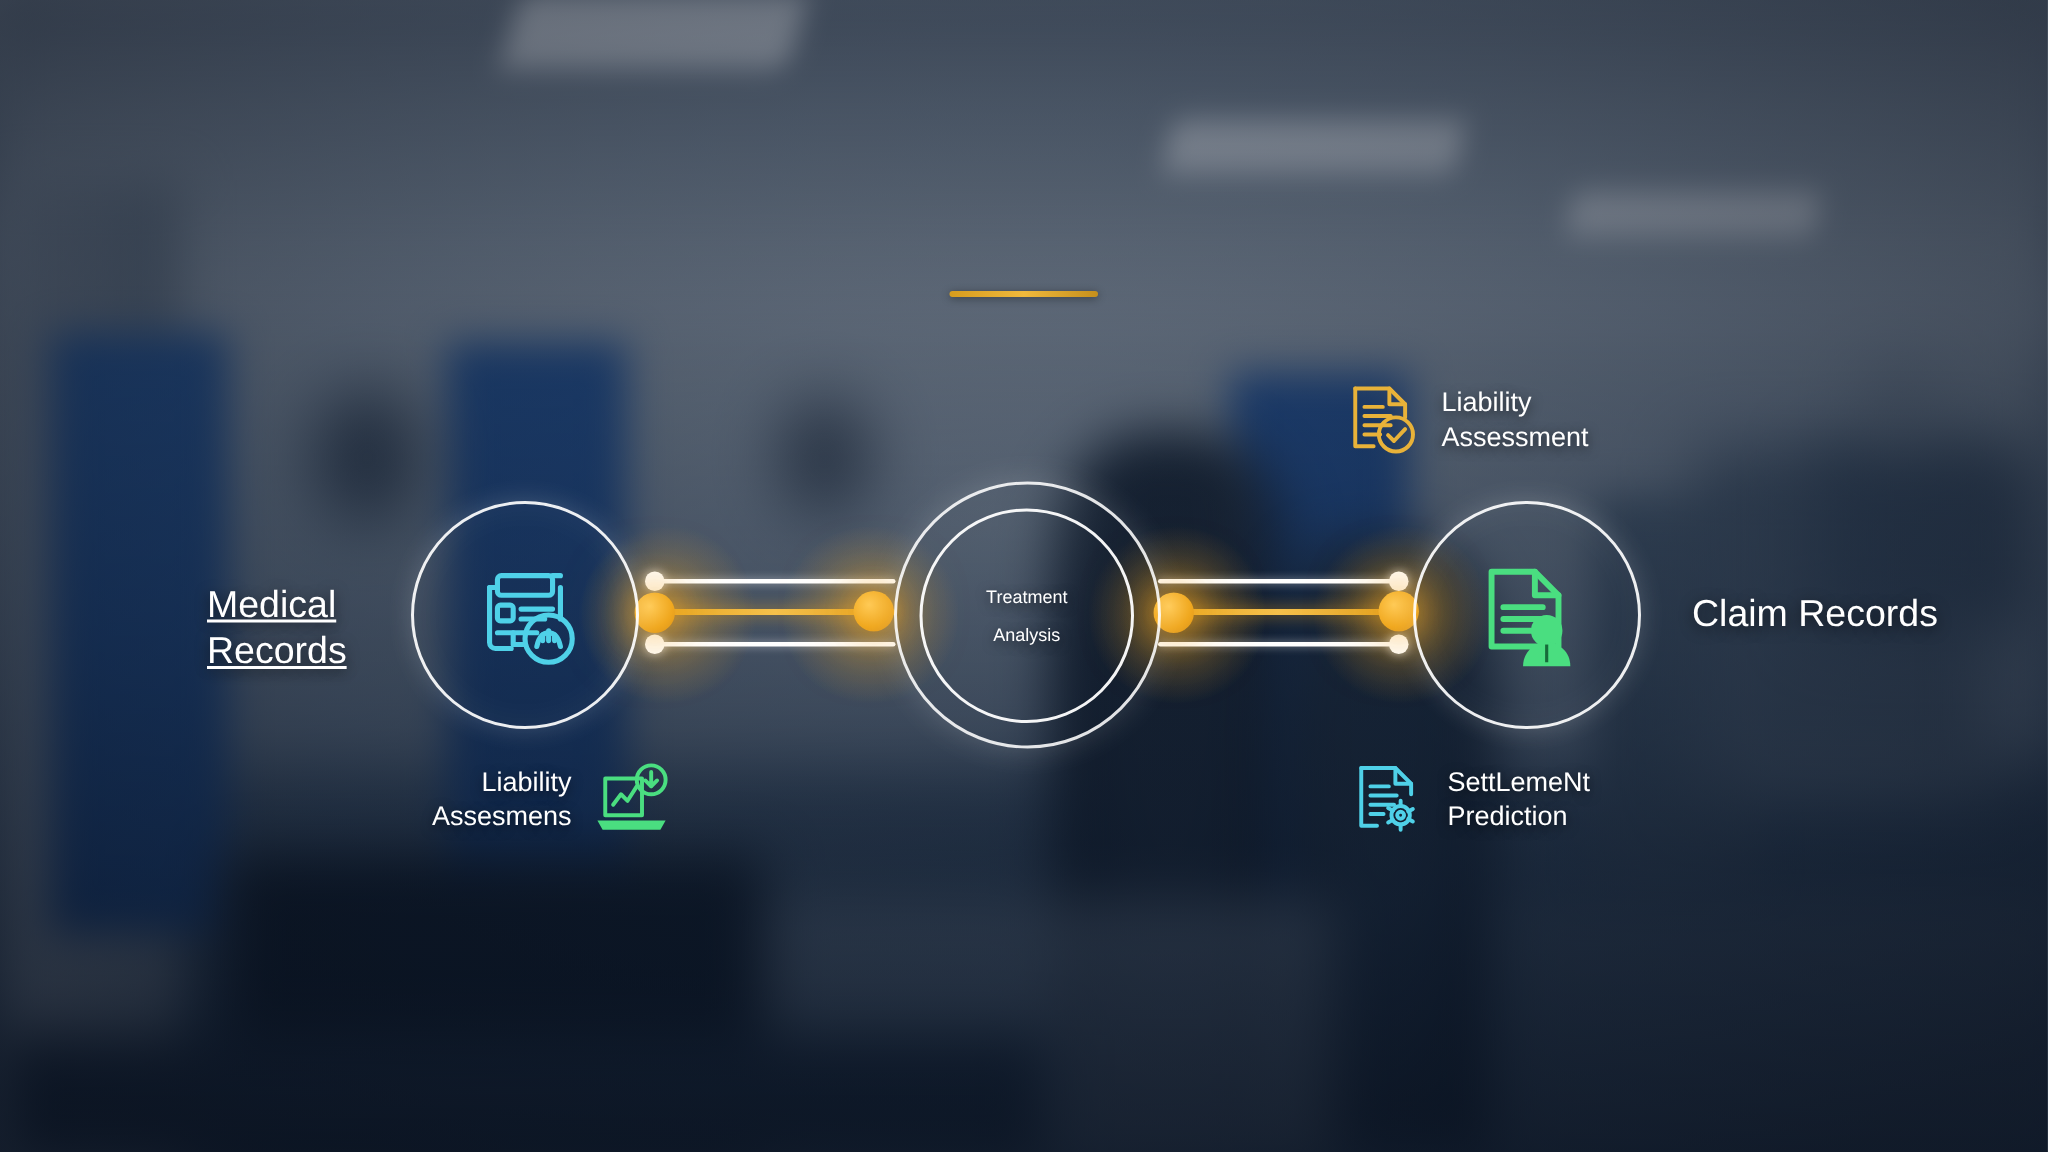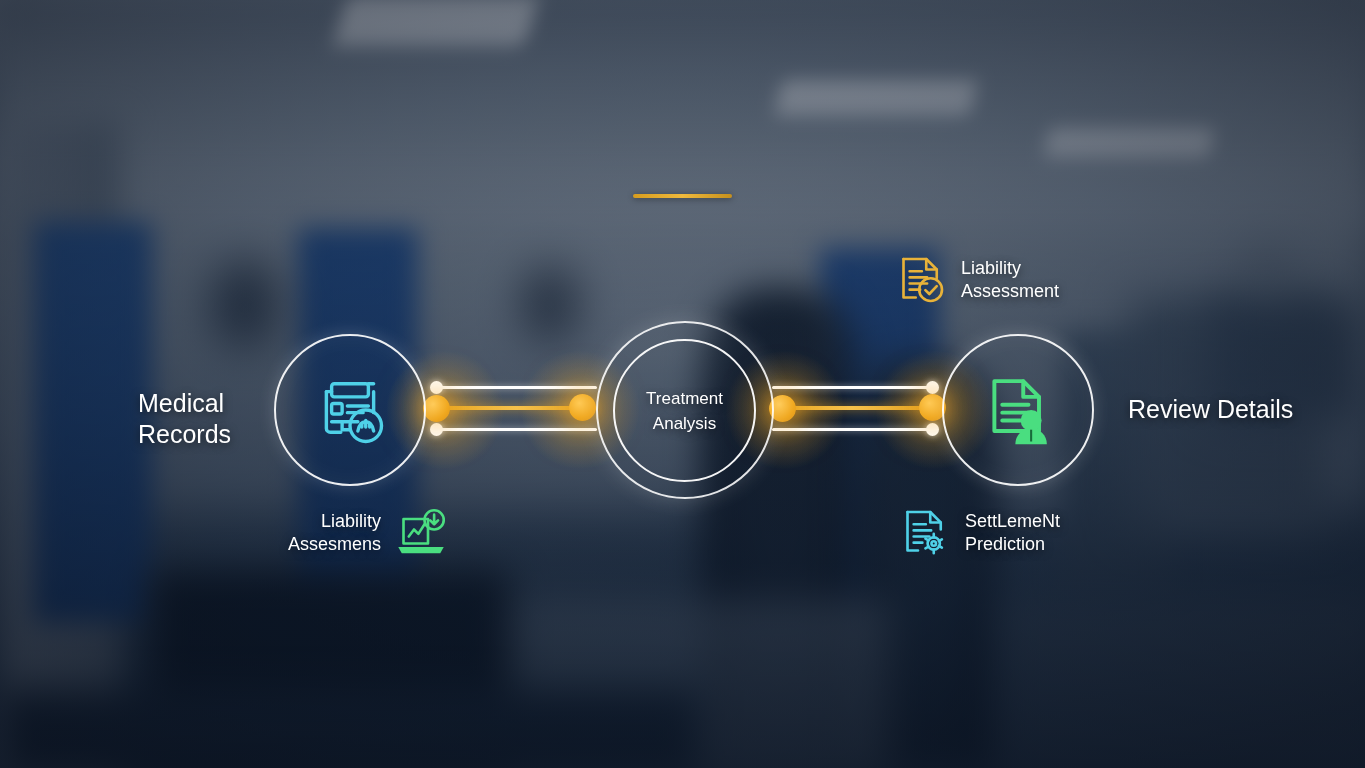"Medical" .side-label.left { text-decoration: none -> underline }
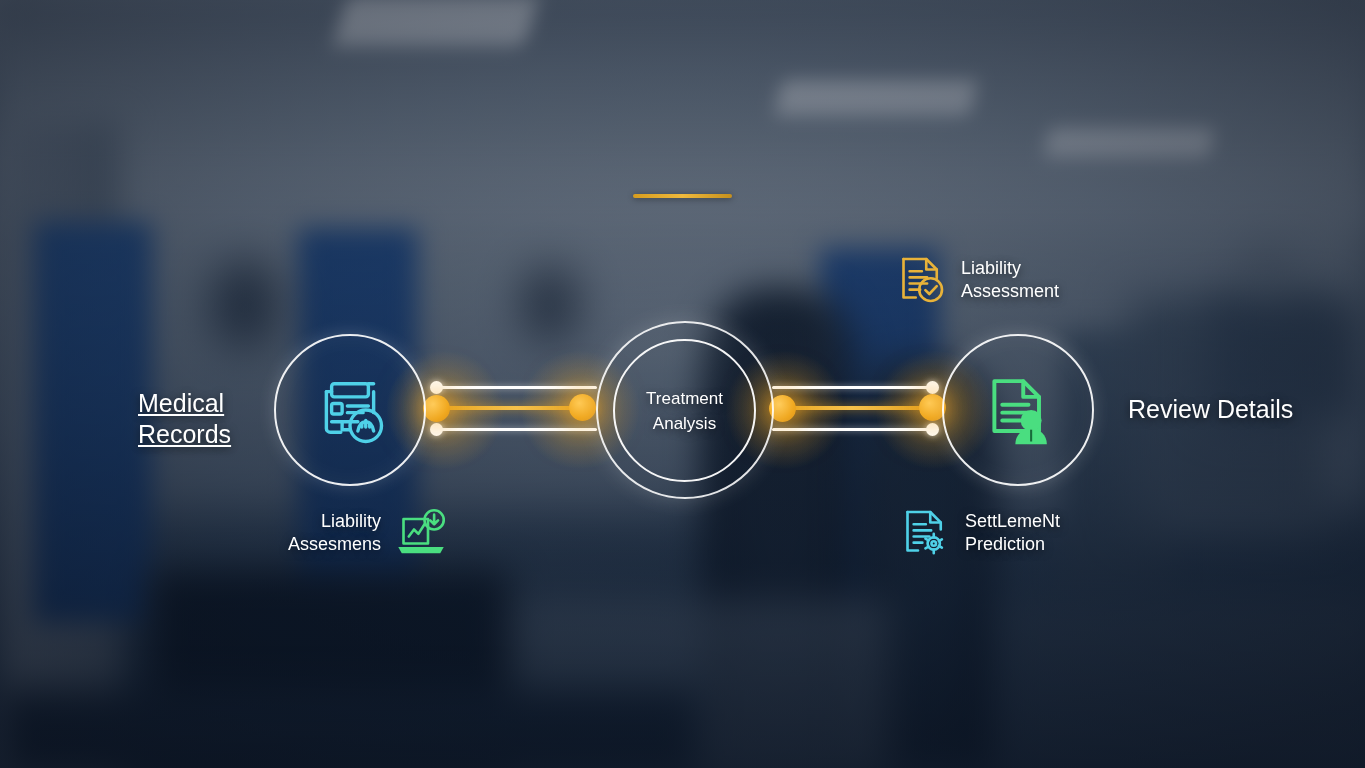"Treatment" .node-center-label { font-size: 17px -> 12px }
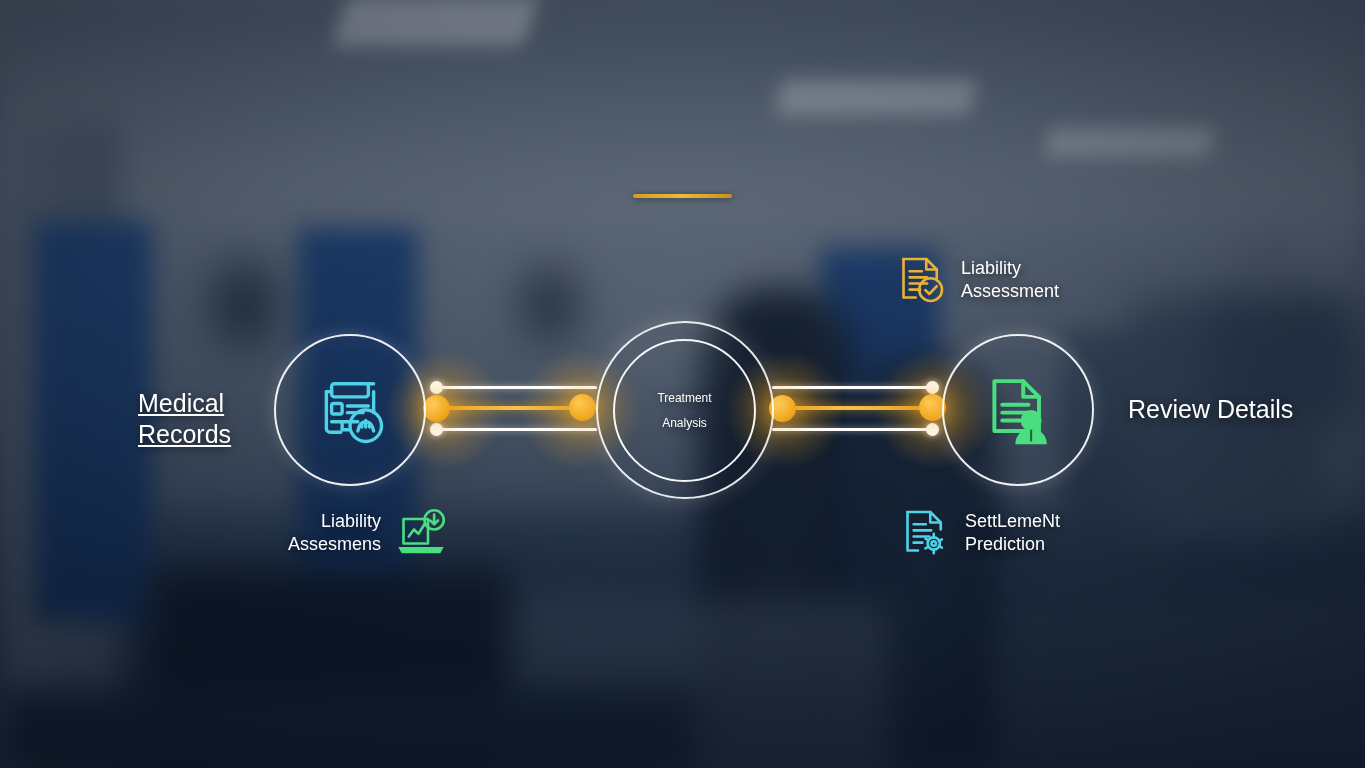"Review Details" div.side-label { text: Review Details -> Claim Records }
